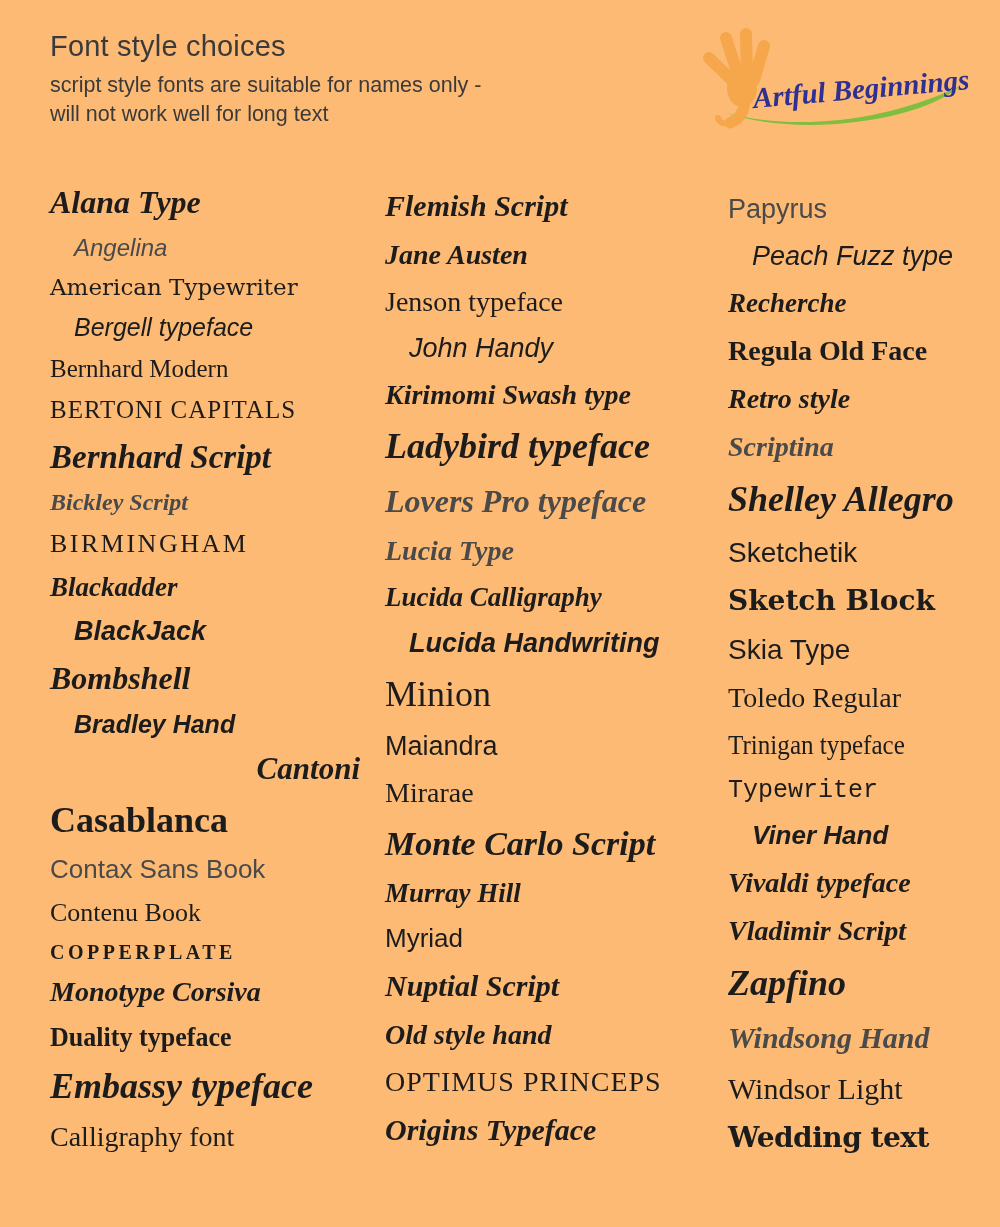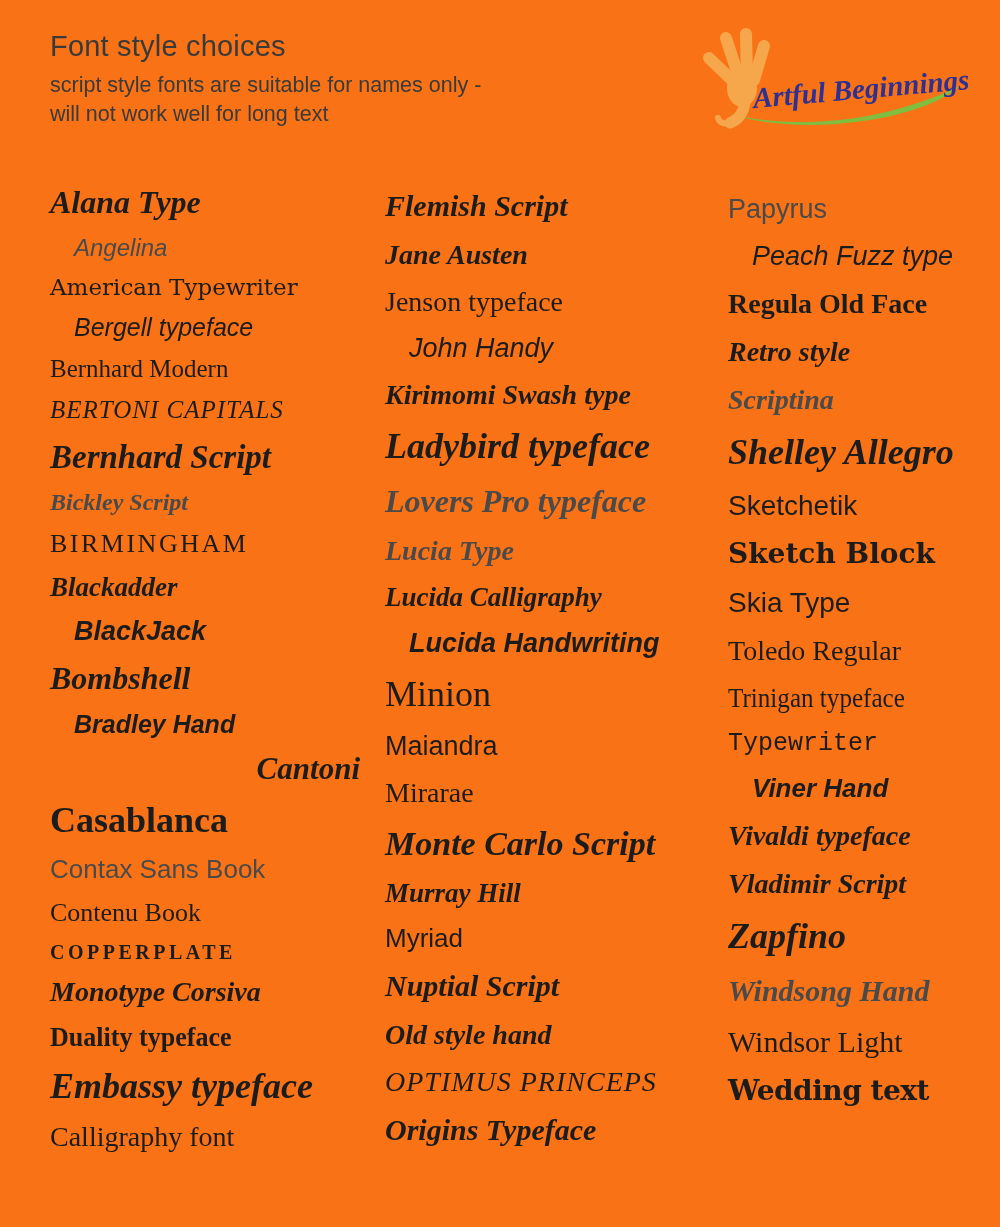"Font style choices" .page { background: #f97316 -> #fdba74 }
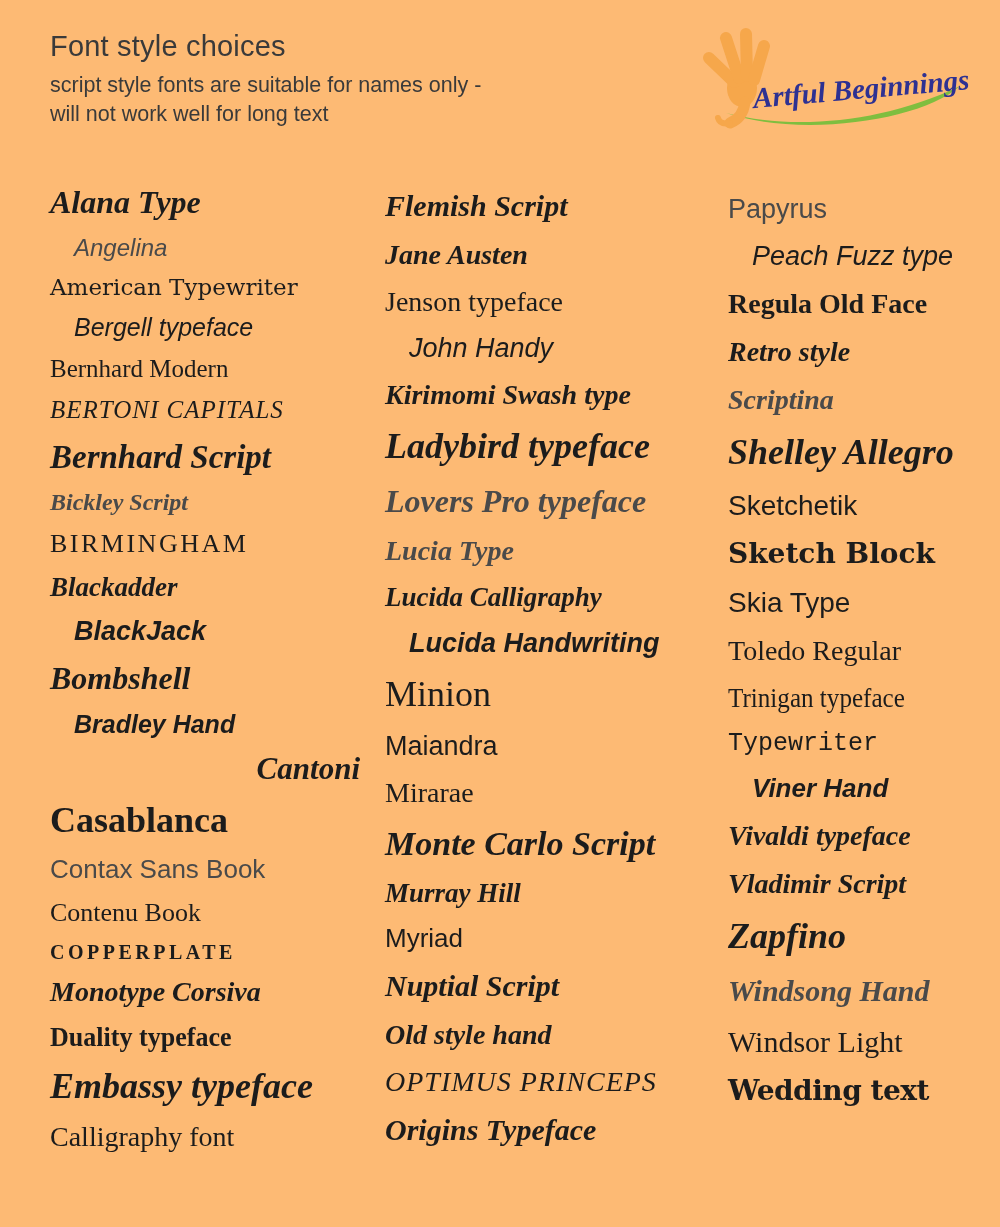"Recherche" div.fi { html: none -> <div>Recherche</div> }
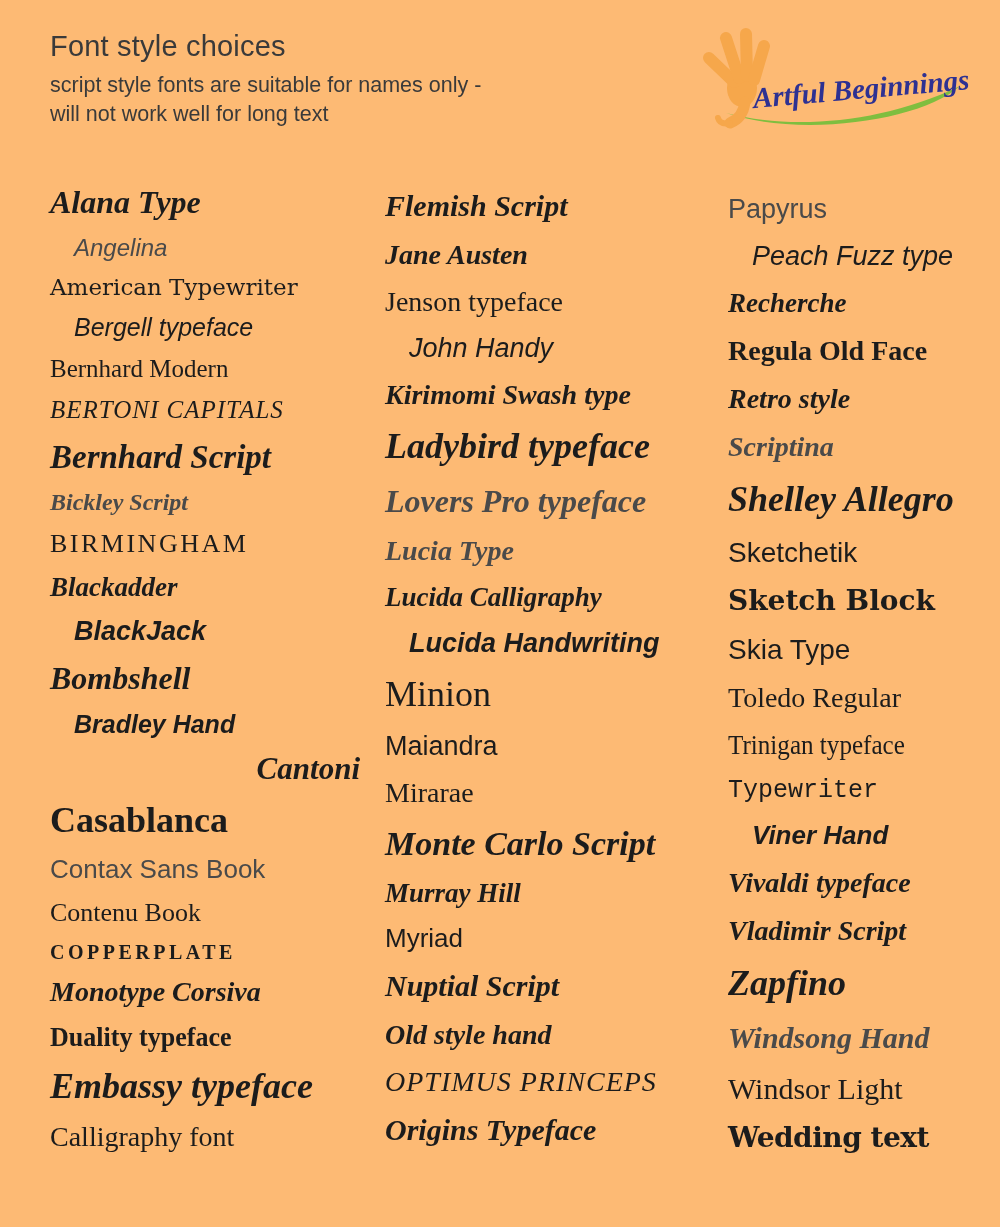"BERTONI CAPITALS" .ls1 { font-style: italic -> none }
